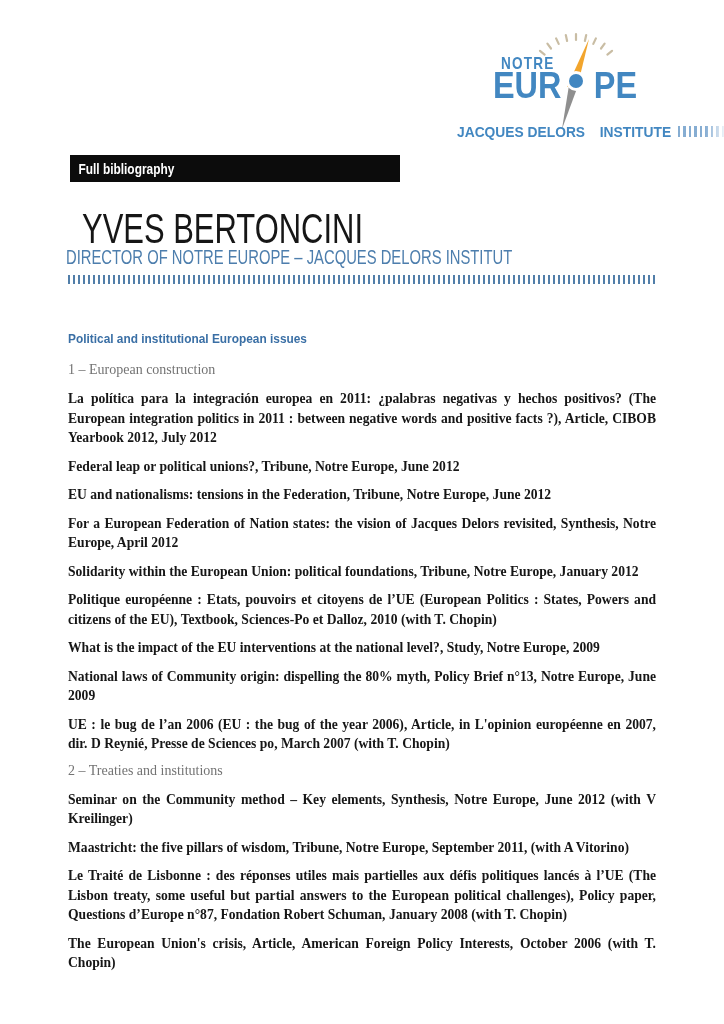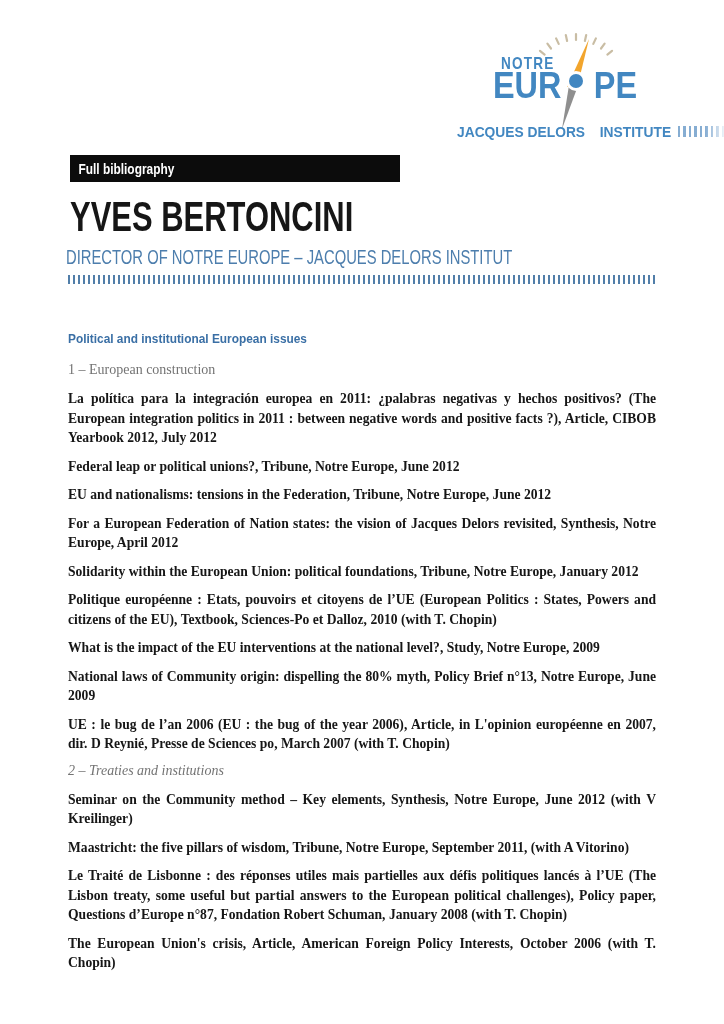"YVES BERTONCINI" .person-name { font-weight: 700 -> 400; margin: 4px -> 16px }
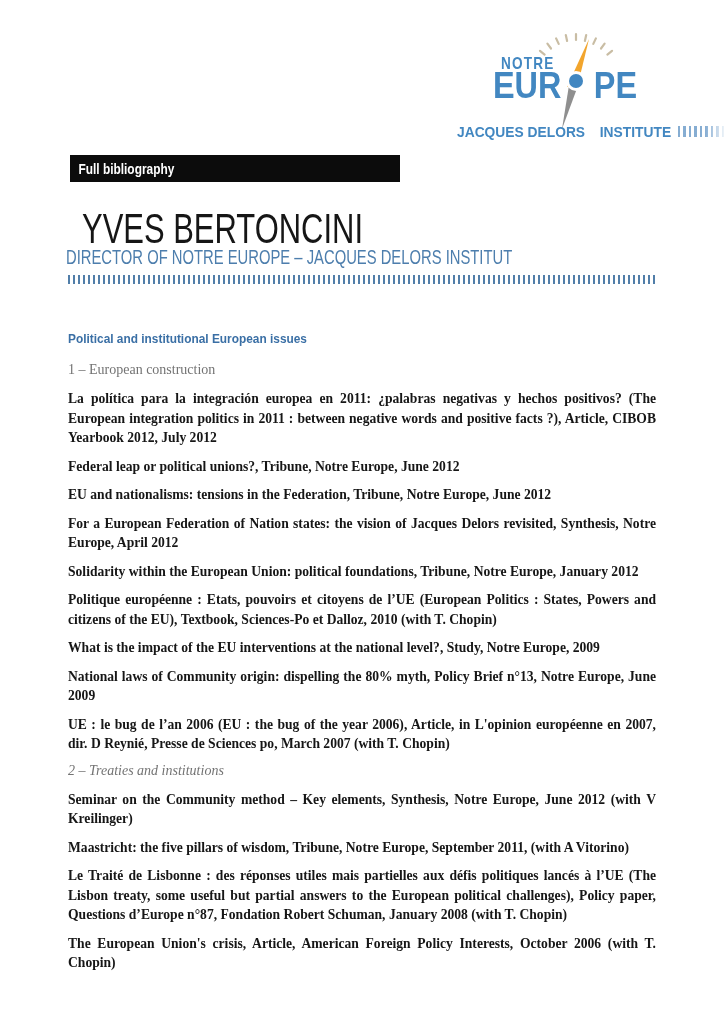"2 – Treaties and institutions" .sec-heading.second { font-style: italic -> none }
